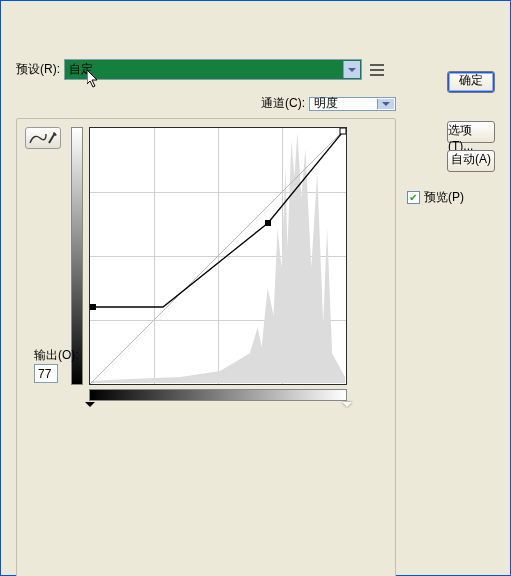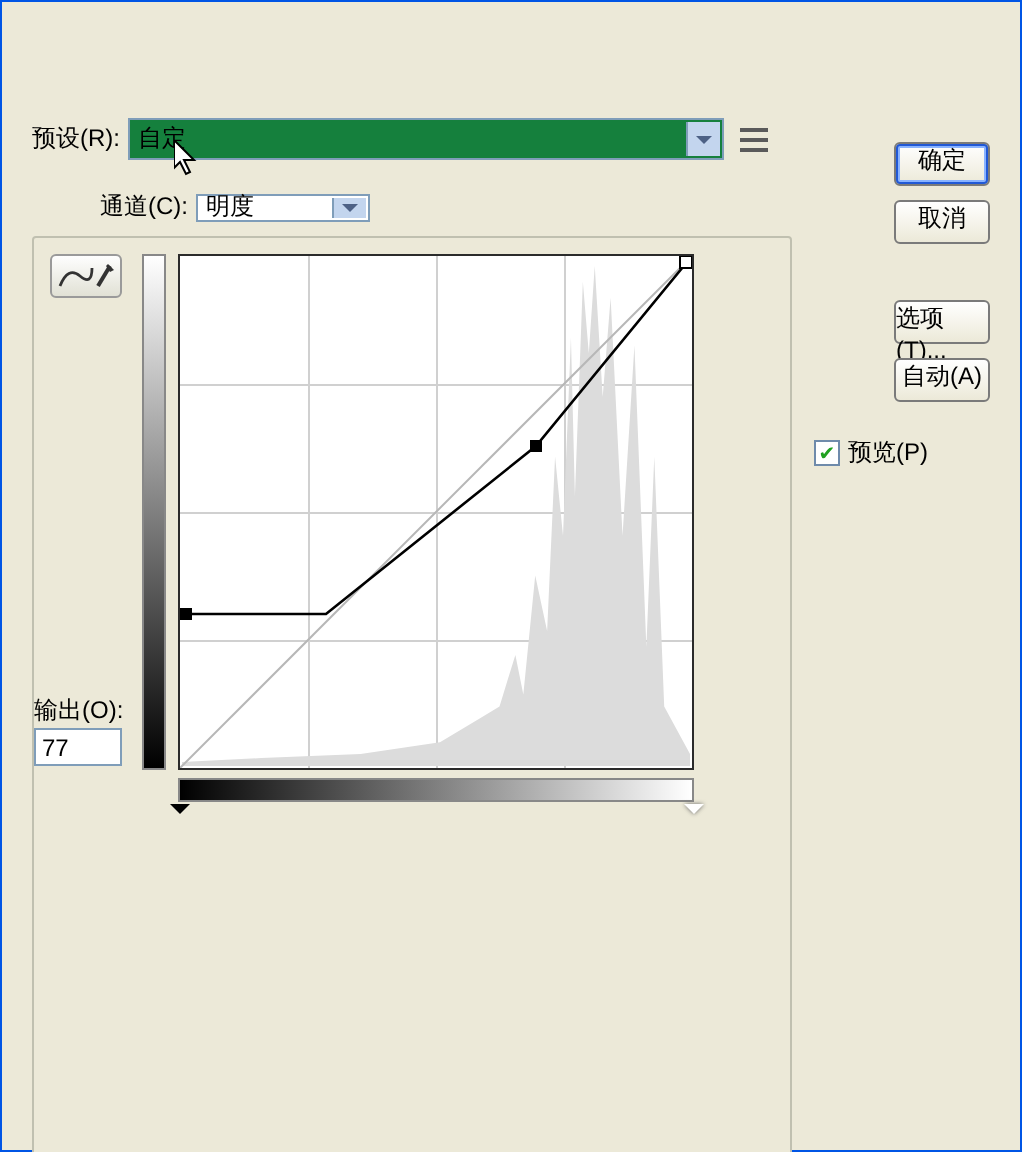"通道(C):" .channel-row { justify-content: flex-start -> flex-end }
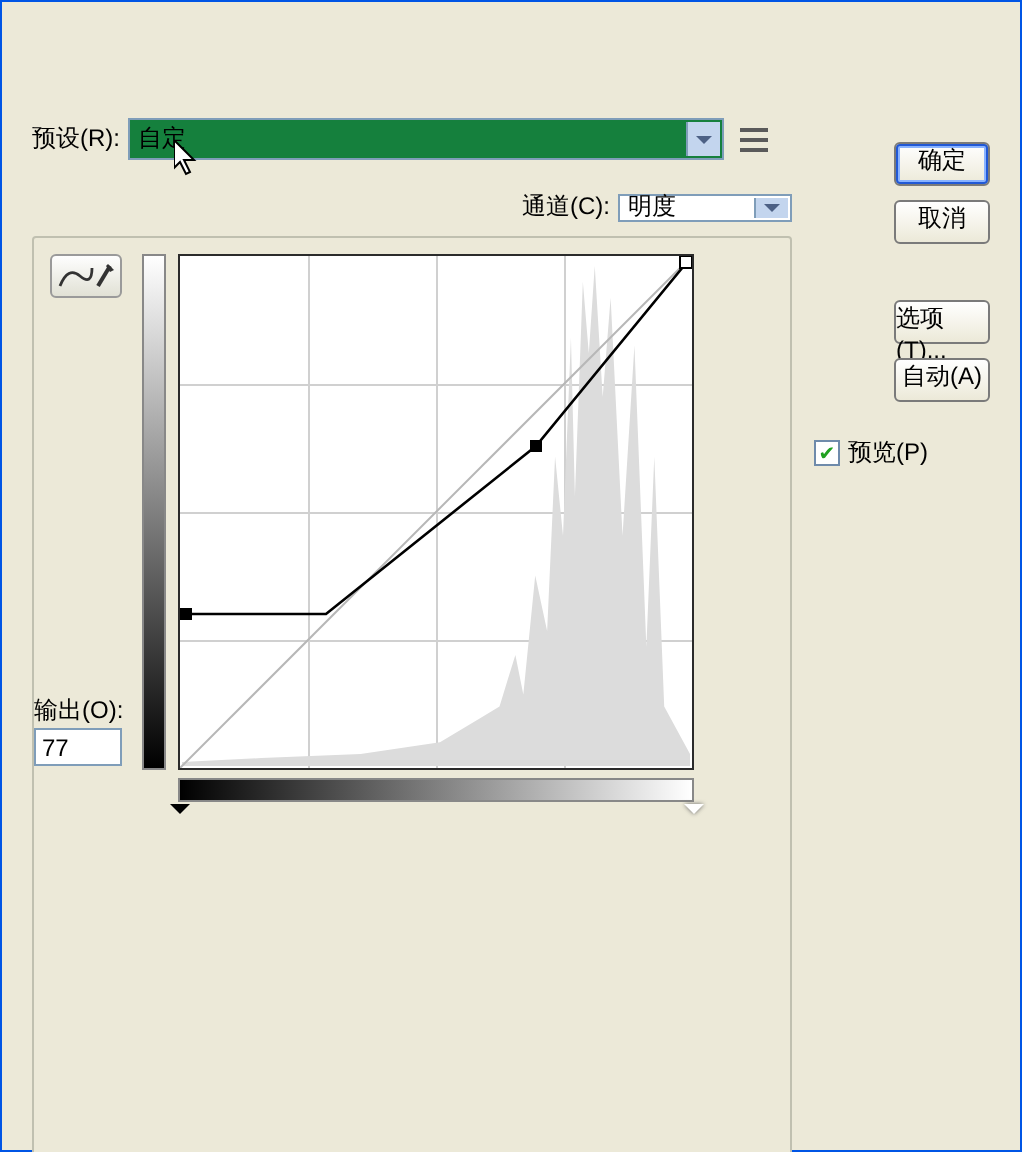"取消" div.btn { html: <div> <span>取消</span> </div> -> none }
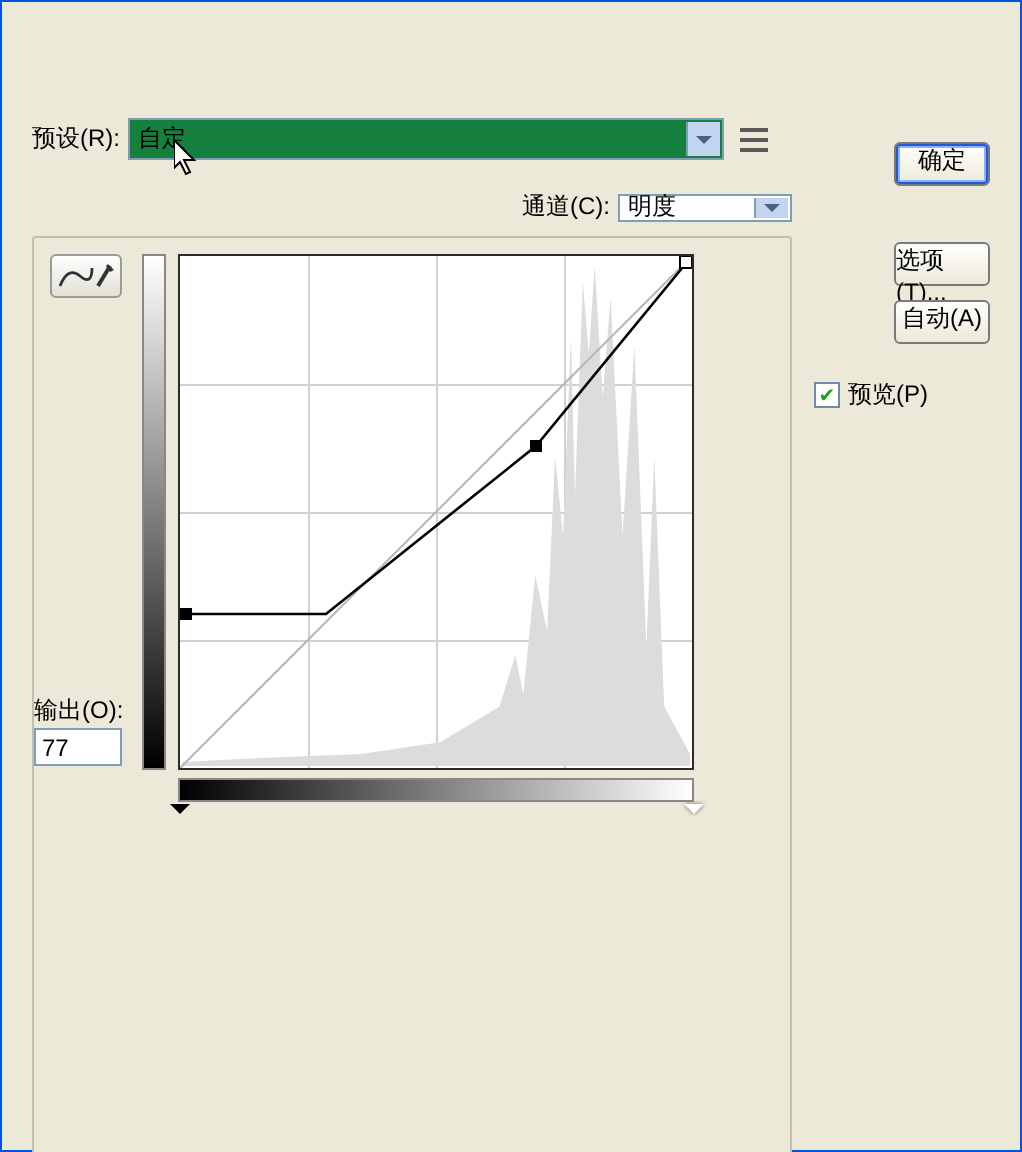"输出(O):" div { left: 0 -> 17px }
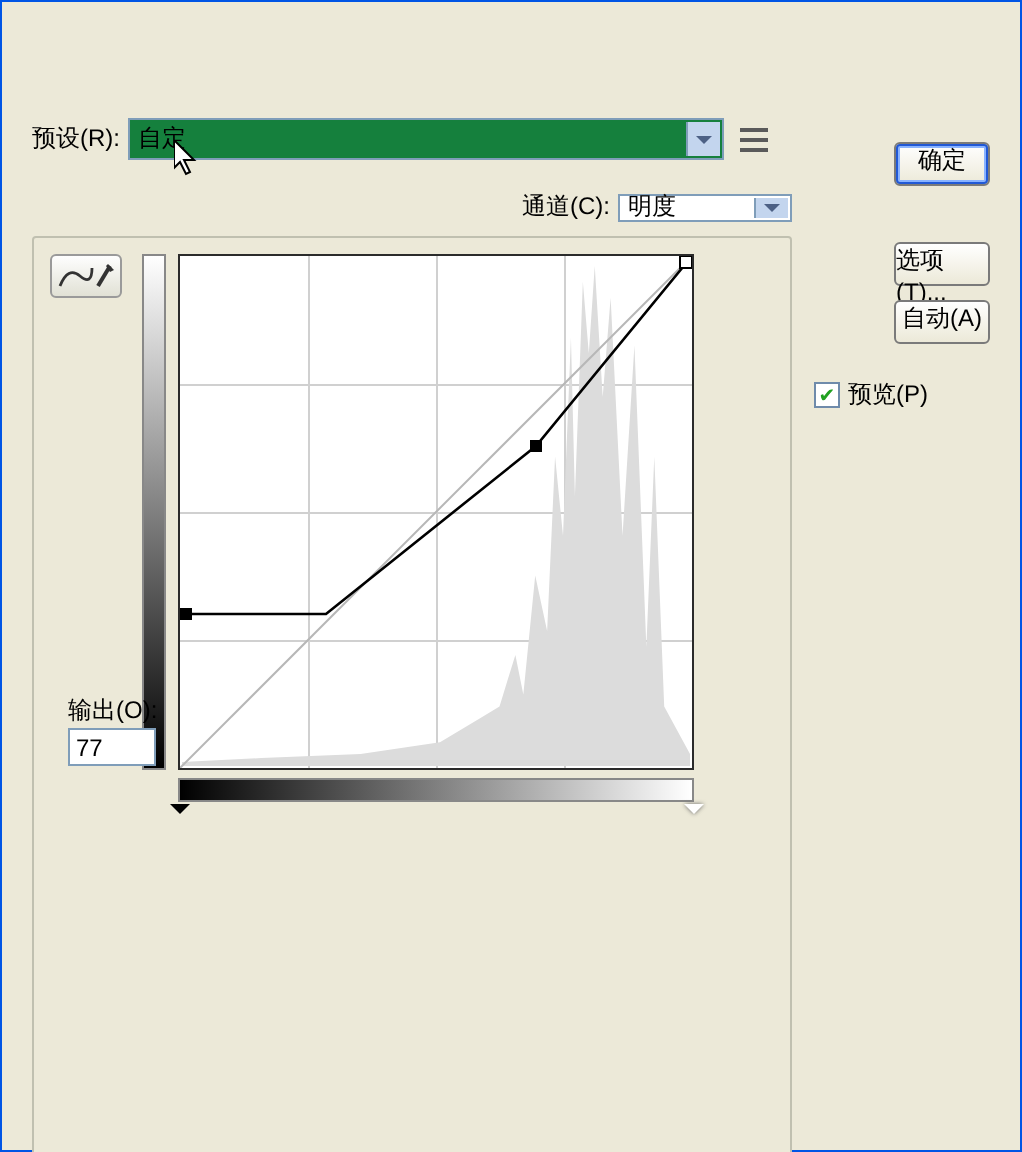"77" .numbox { width: 44px -> 24px }
